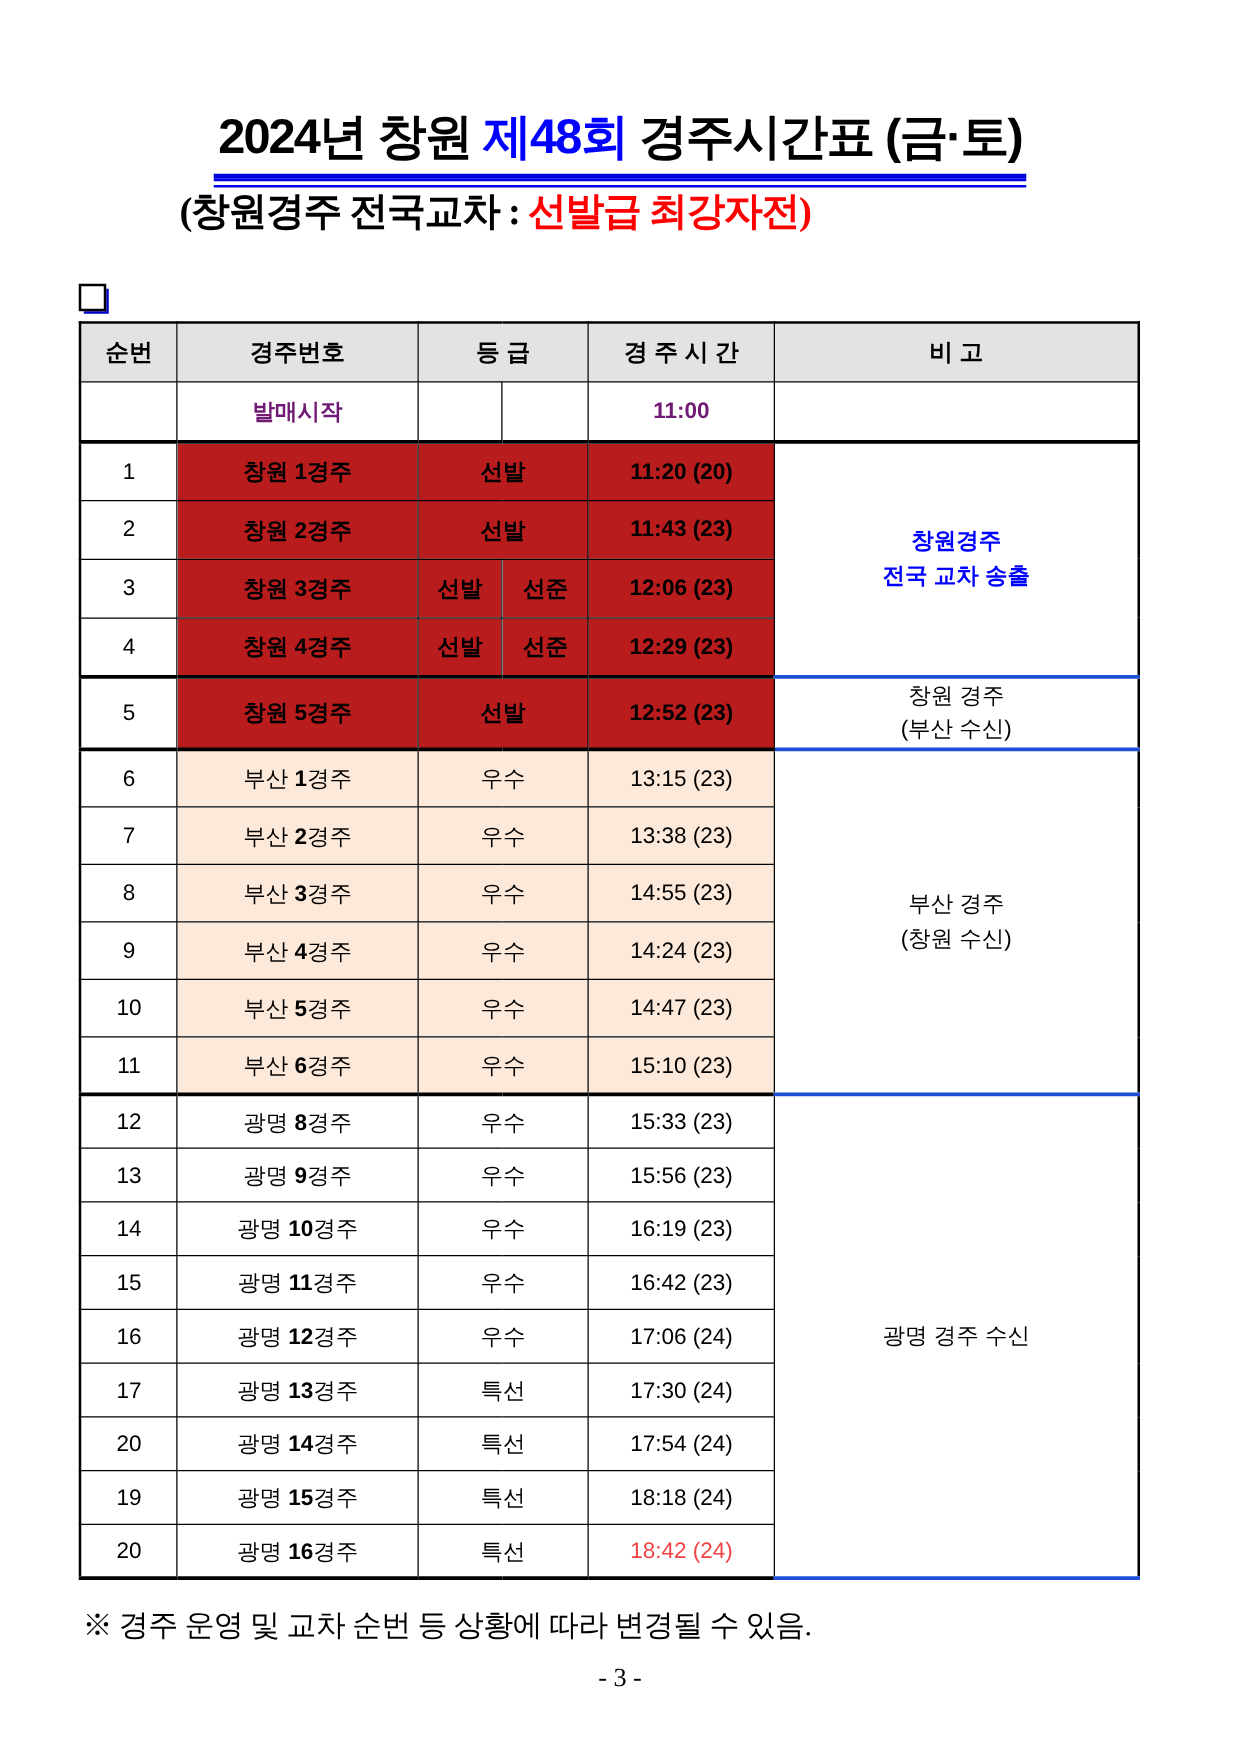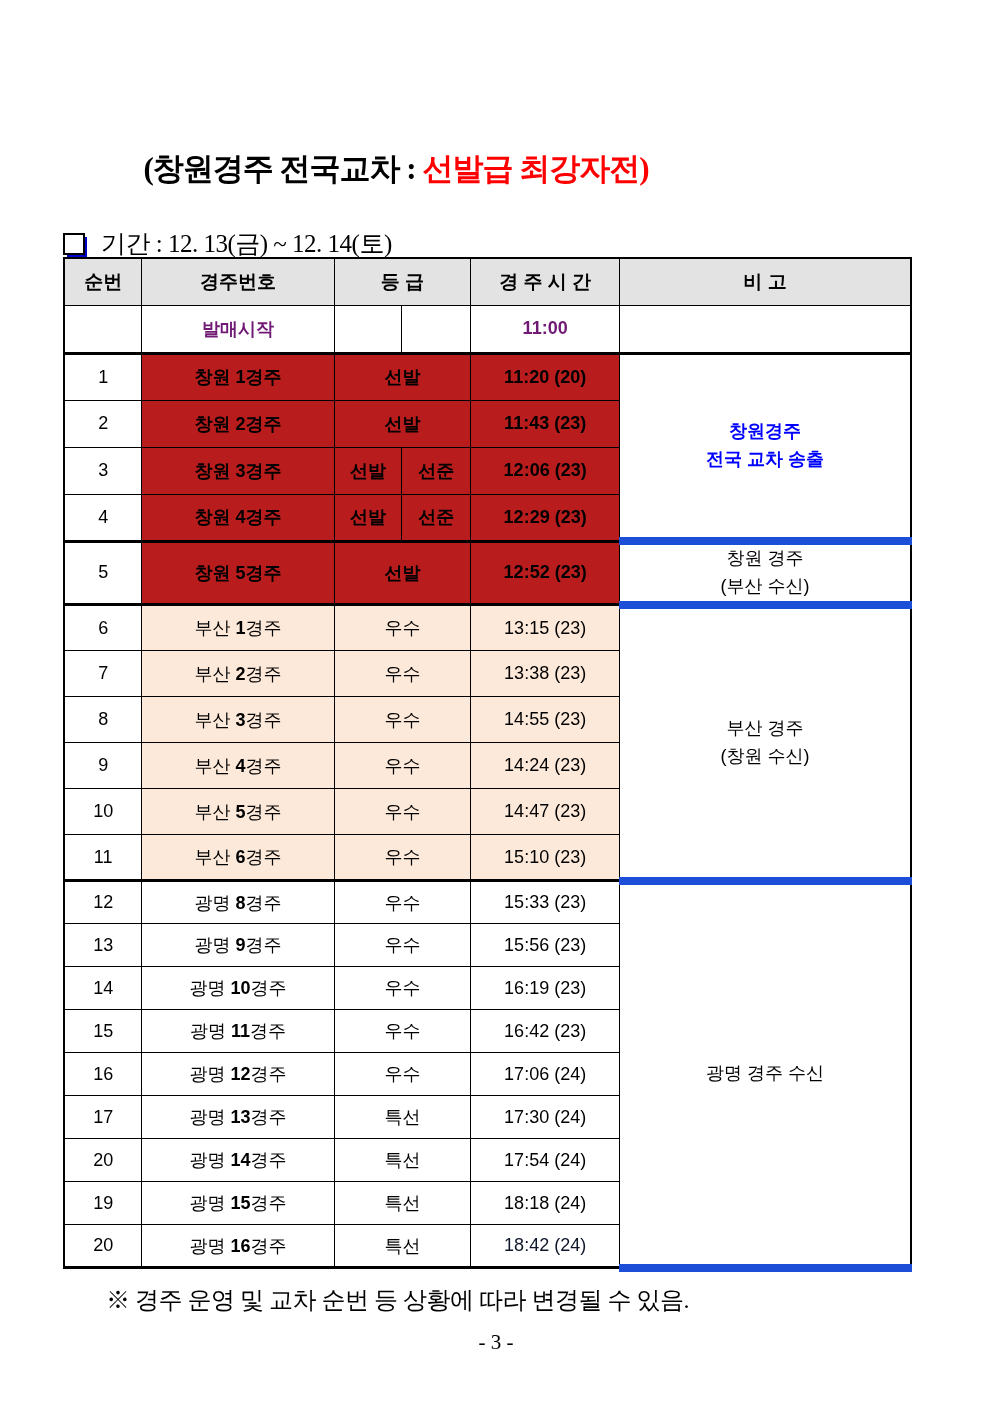"2024년 창원 제48회 경주시간표 (금·토)" div.title-line { html: none -> <div> <span><span>2024년 창원 </span><span>제48회</span><span> 경주시간표 (금·토)</span></span> </div> }
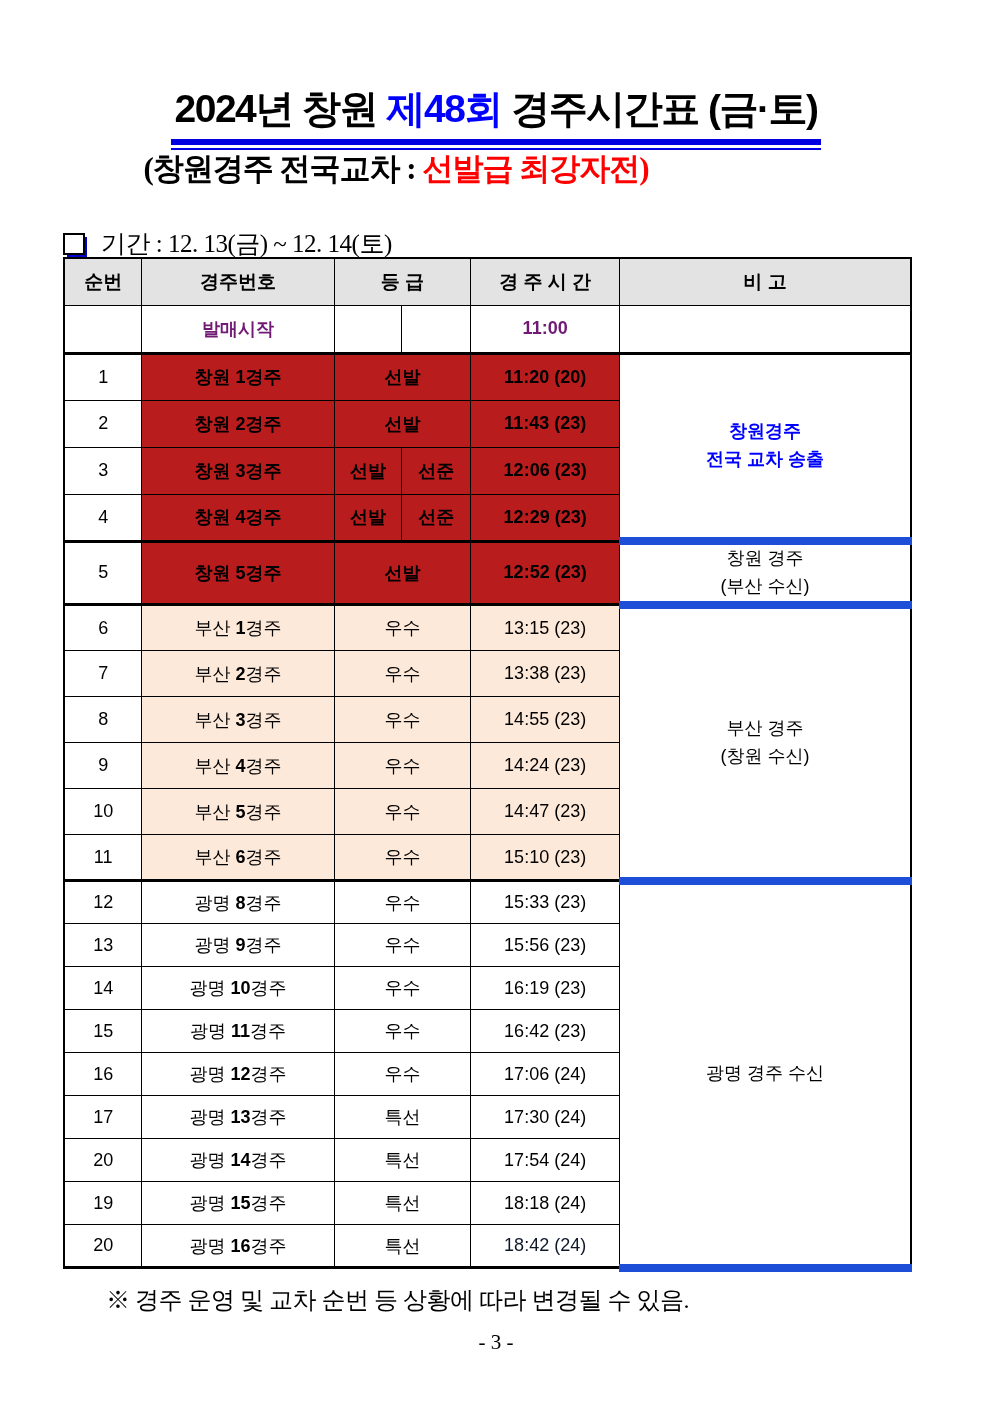"기간 : 12. 13(금) ~" span.period-label { html: <span>기간 : 12. 13(금) ~ 12. 14(토)</span> -> none }
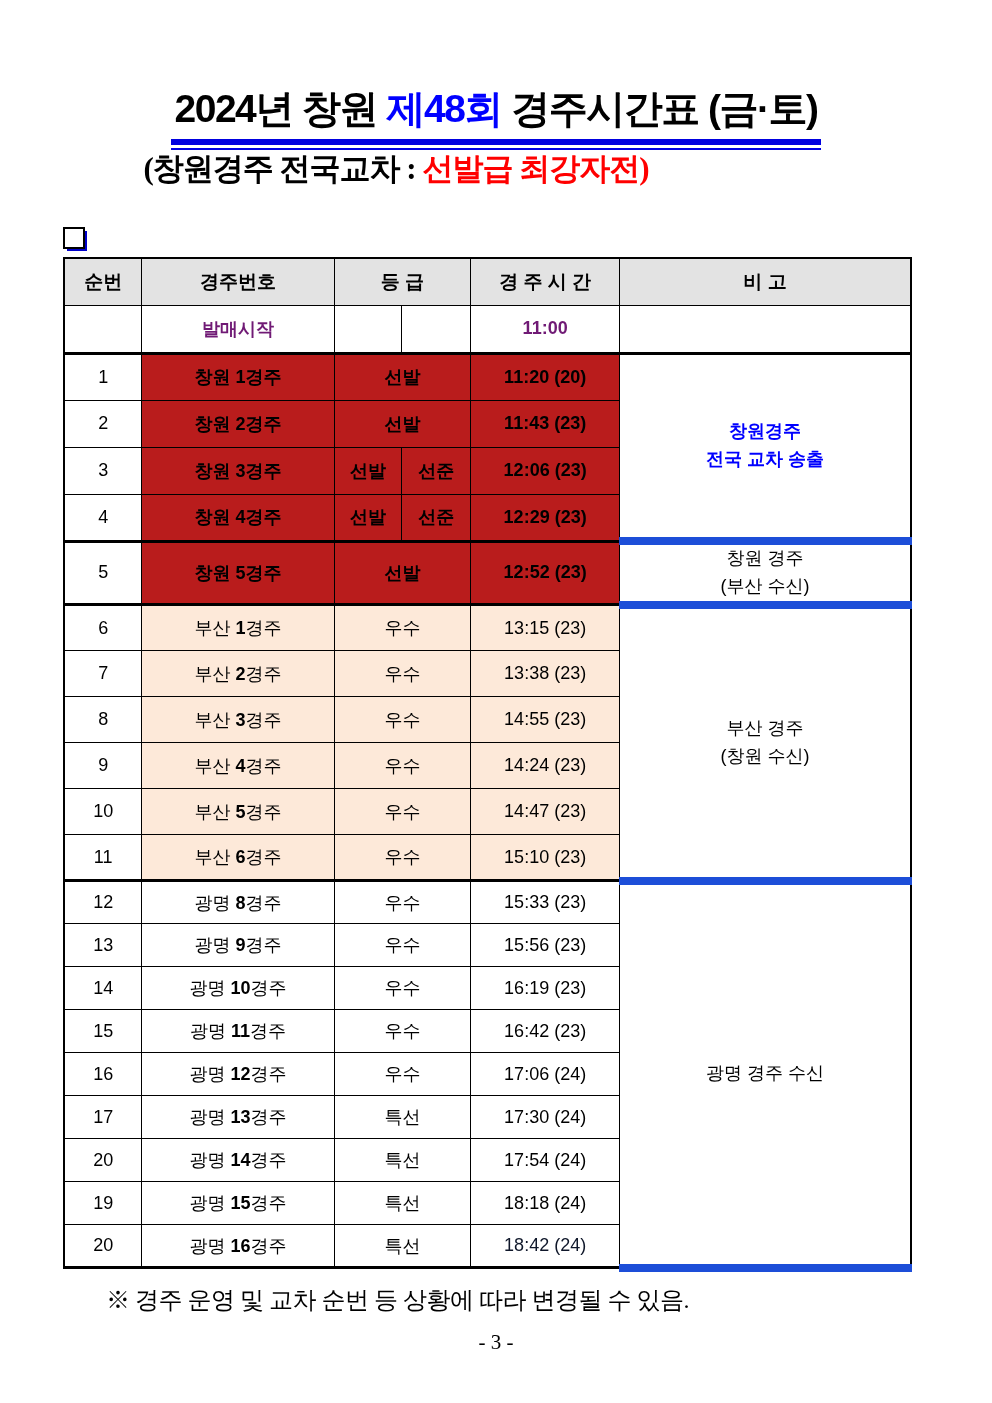"창원경주" .cell-note.end-thick { border-bottom: 8px solid #1d4ed8 -> 3px solid #1d4ed8 }
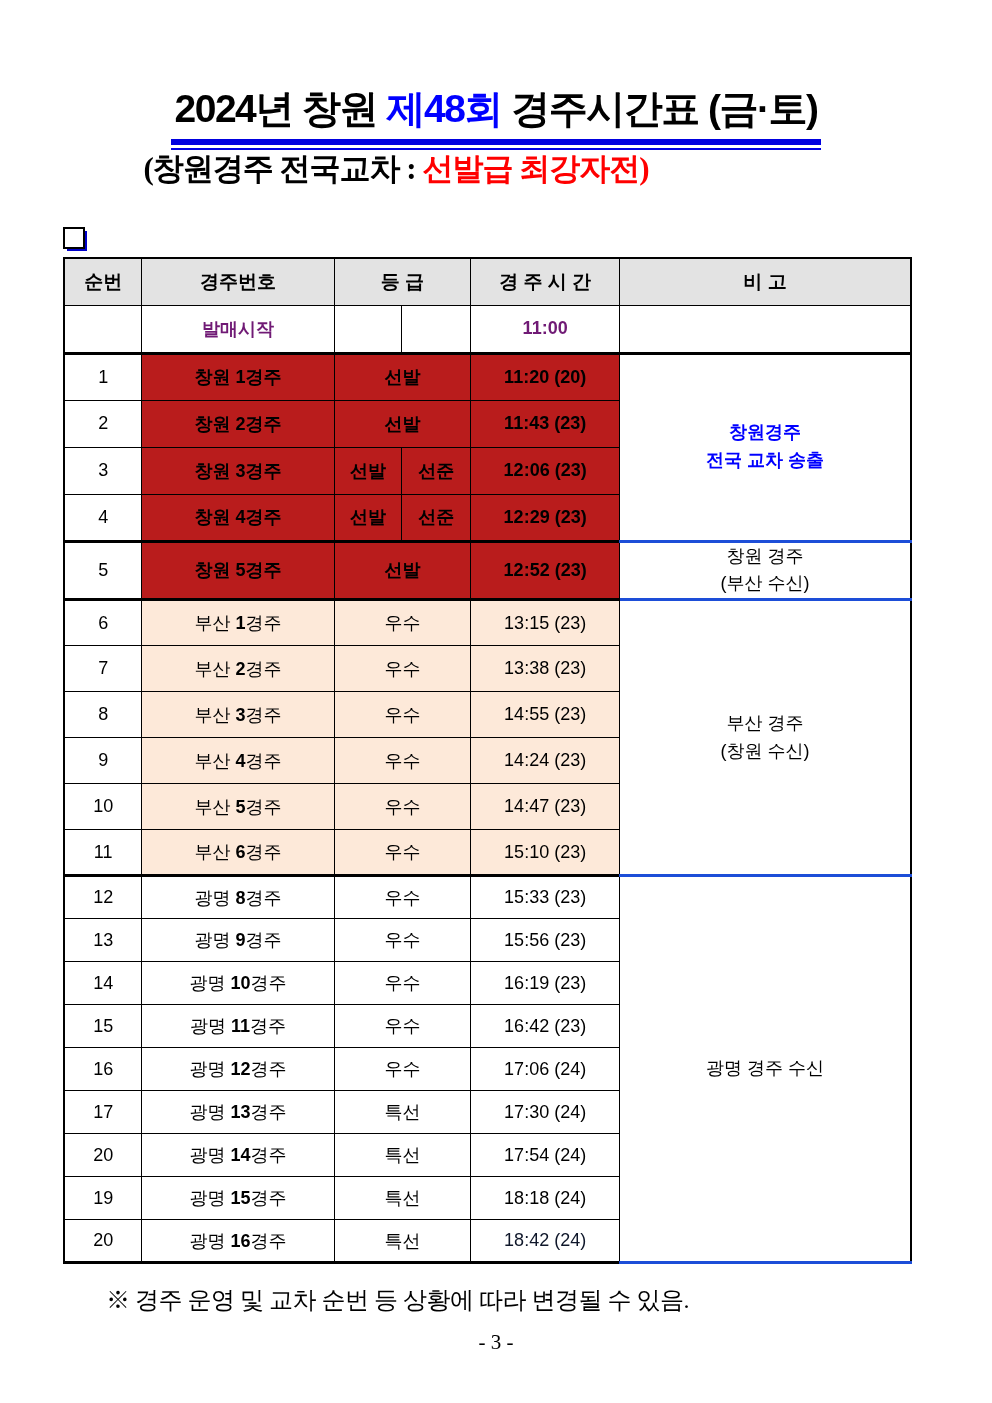"18:42 (24)" .time-red { color: #0f172a -> #ef4444 }
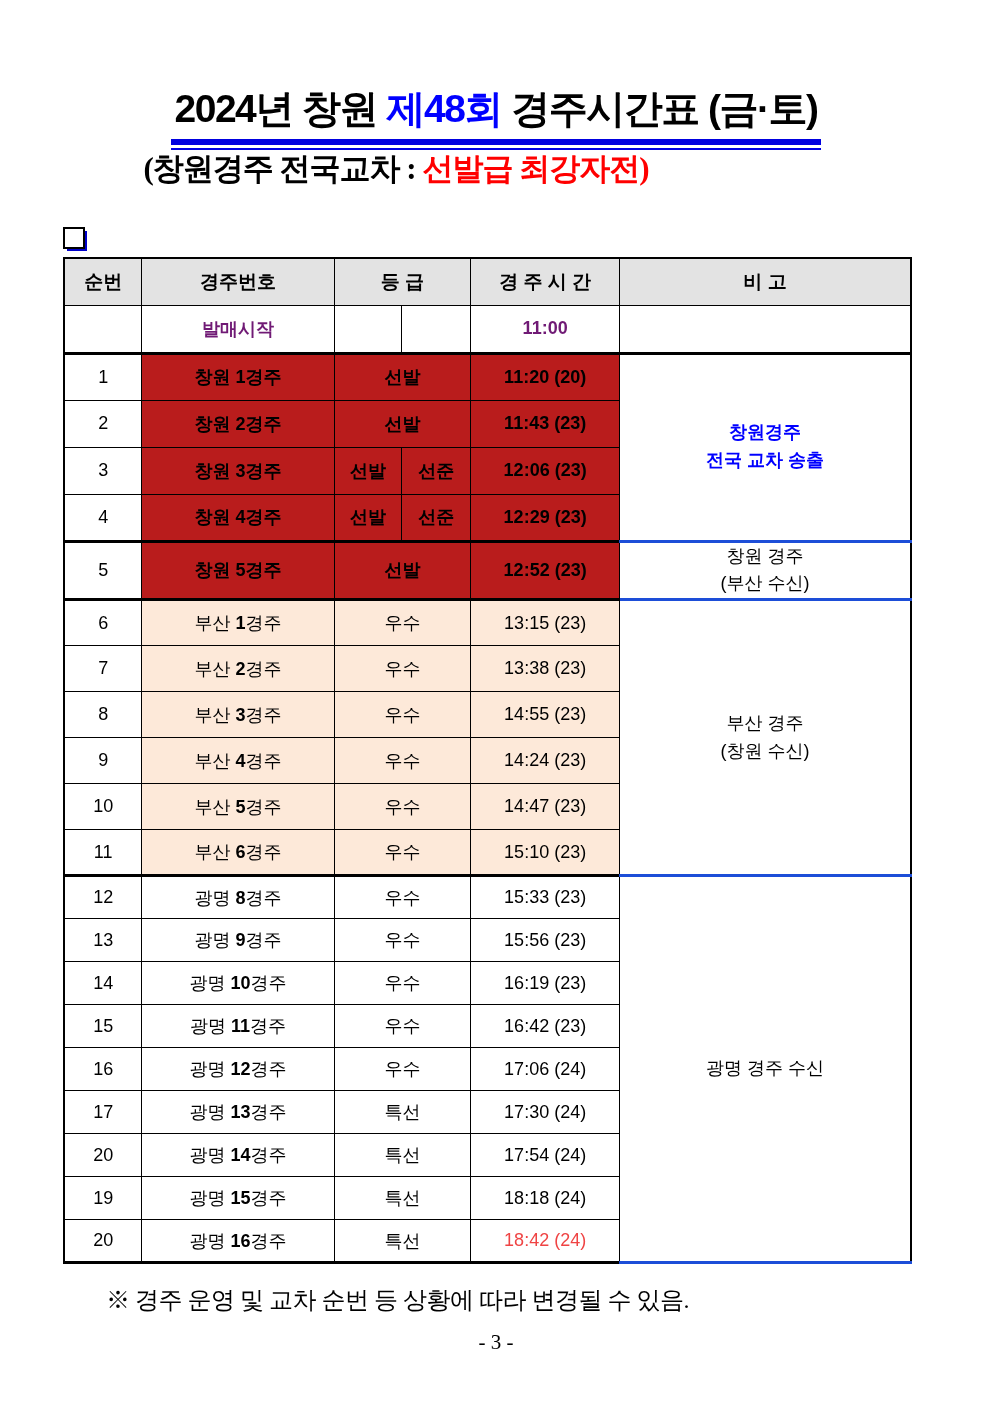"※ 경주 운영 및 교차" .footnote { margin-left: 40px -> none }
